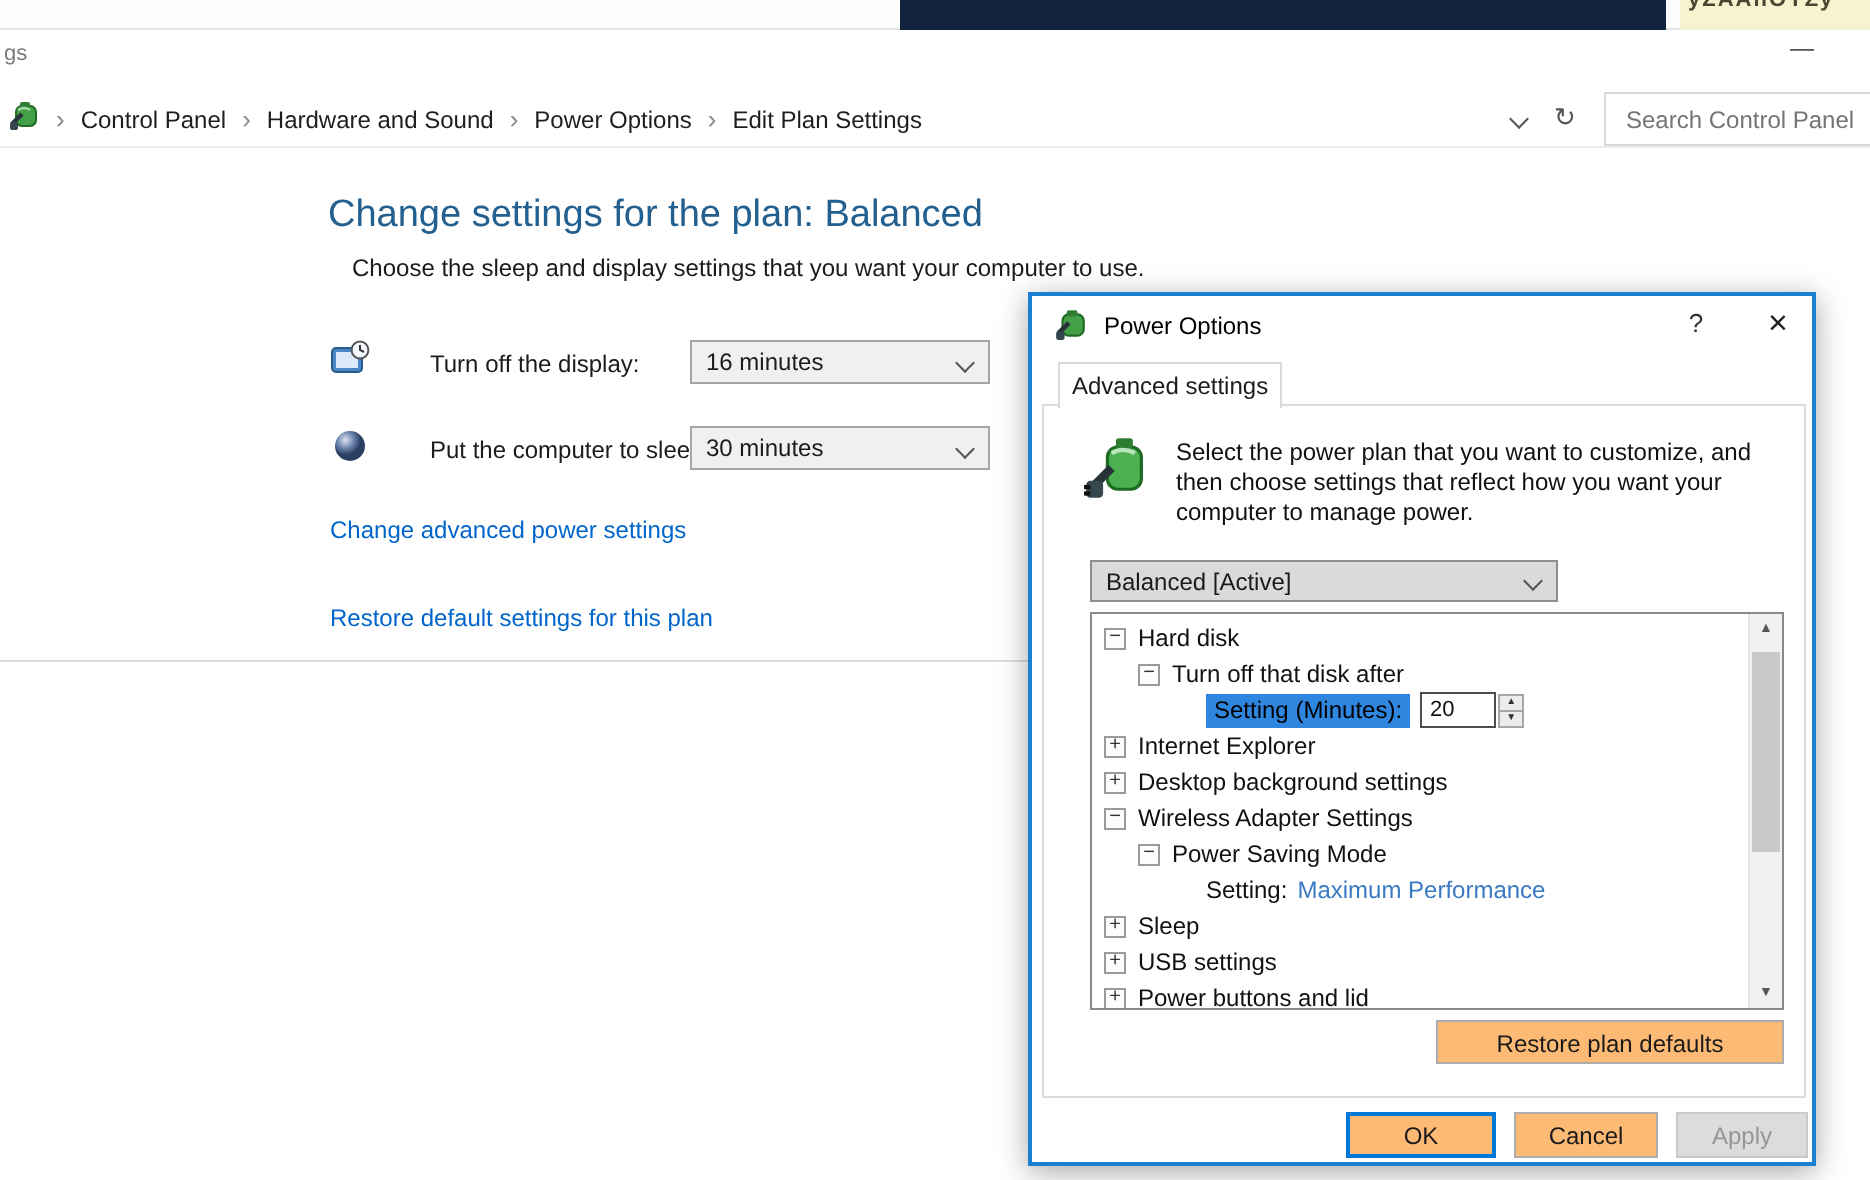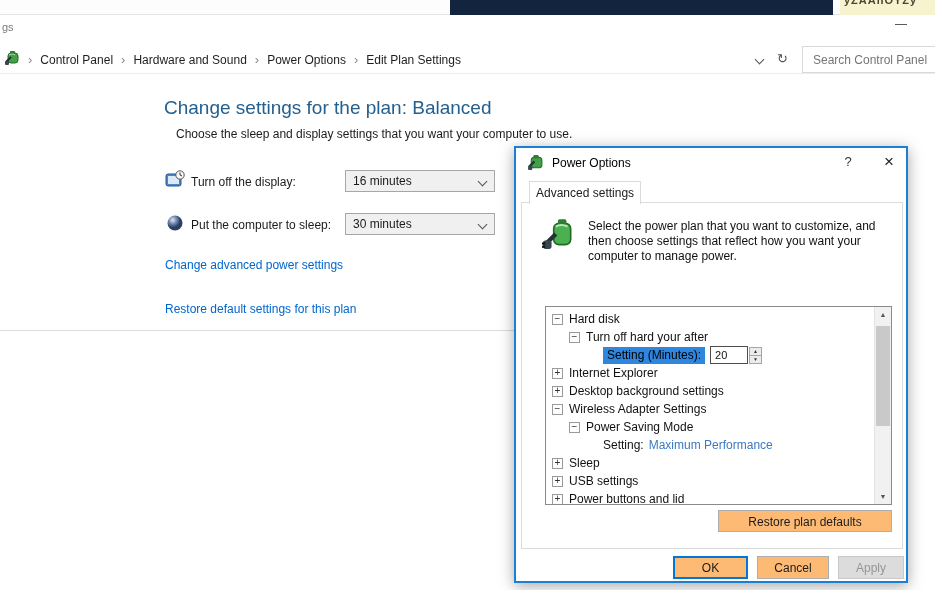"Turn off the display:" .row-label { margin-left: none -> 24px }
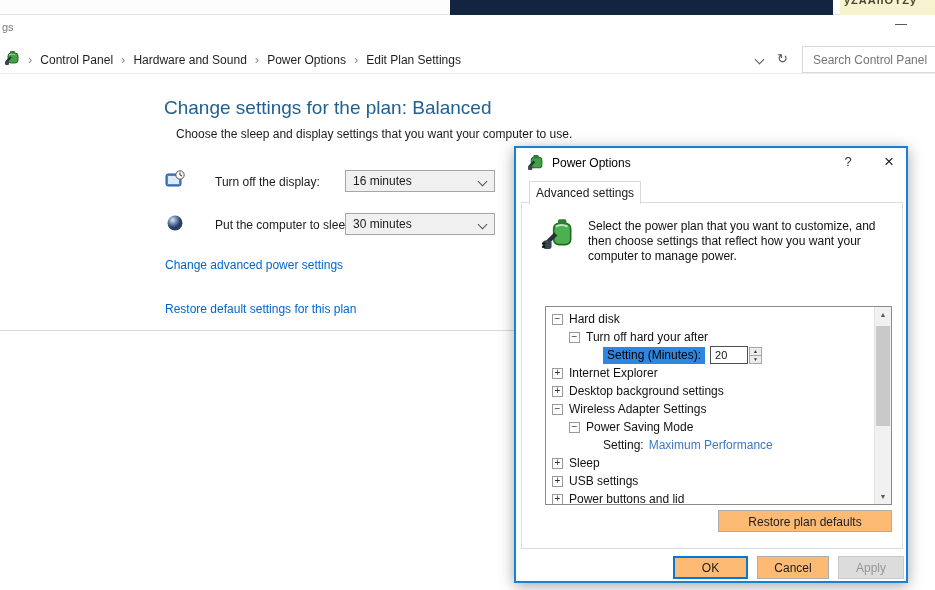"Balanced [Active]" div.plan-combo { html: none -> <div> <span>Balanced [Active]</span> <span></span> </div> }
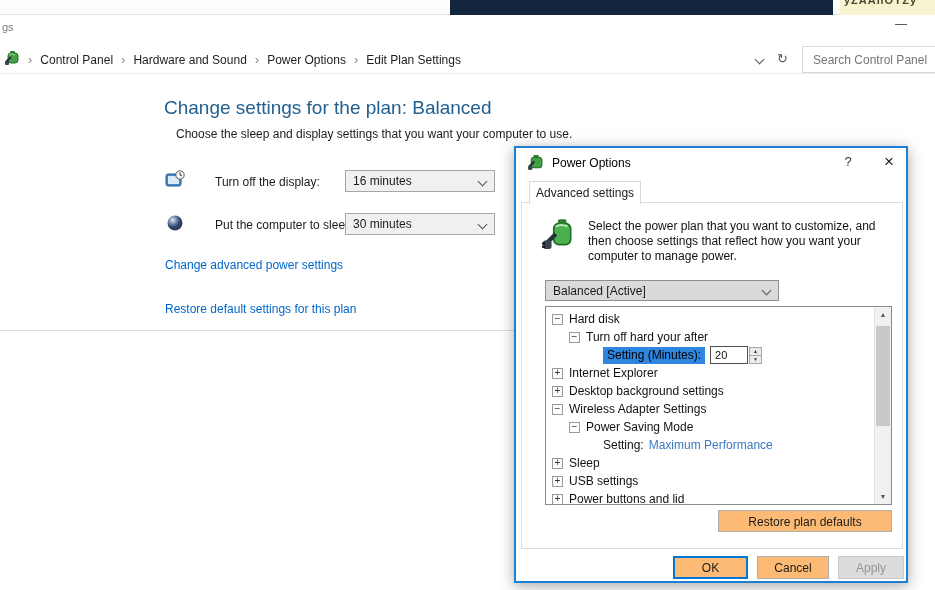"Turn off hard your after" span { text: hard your -> that disk }
